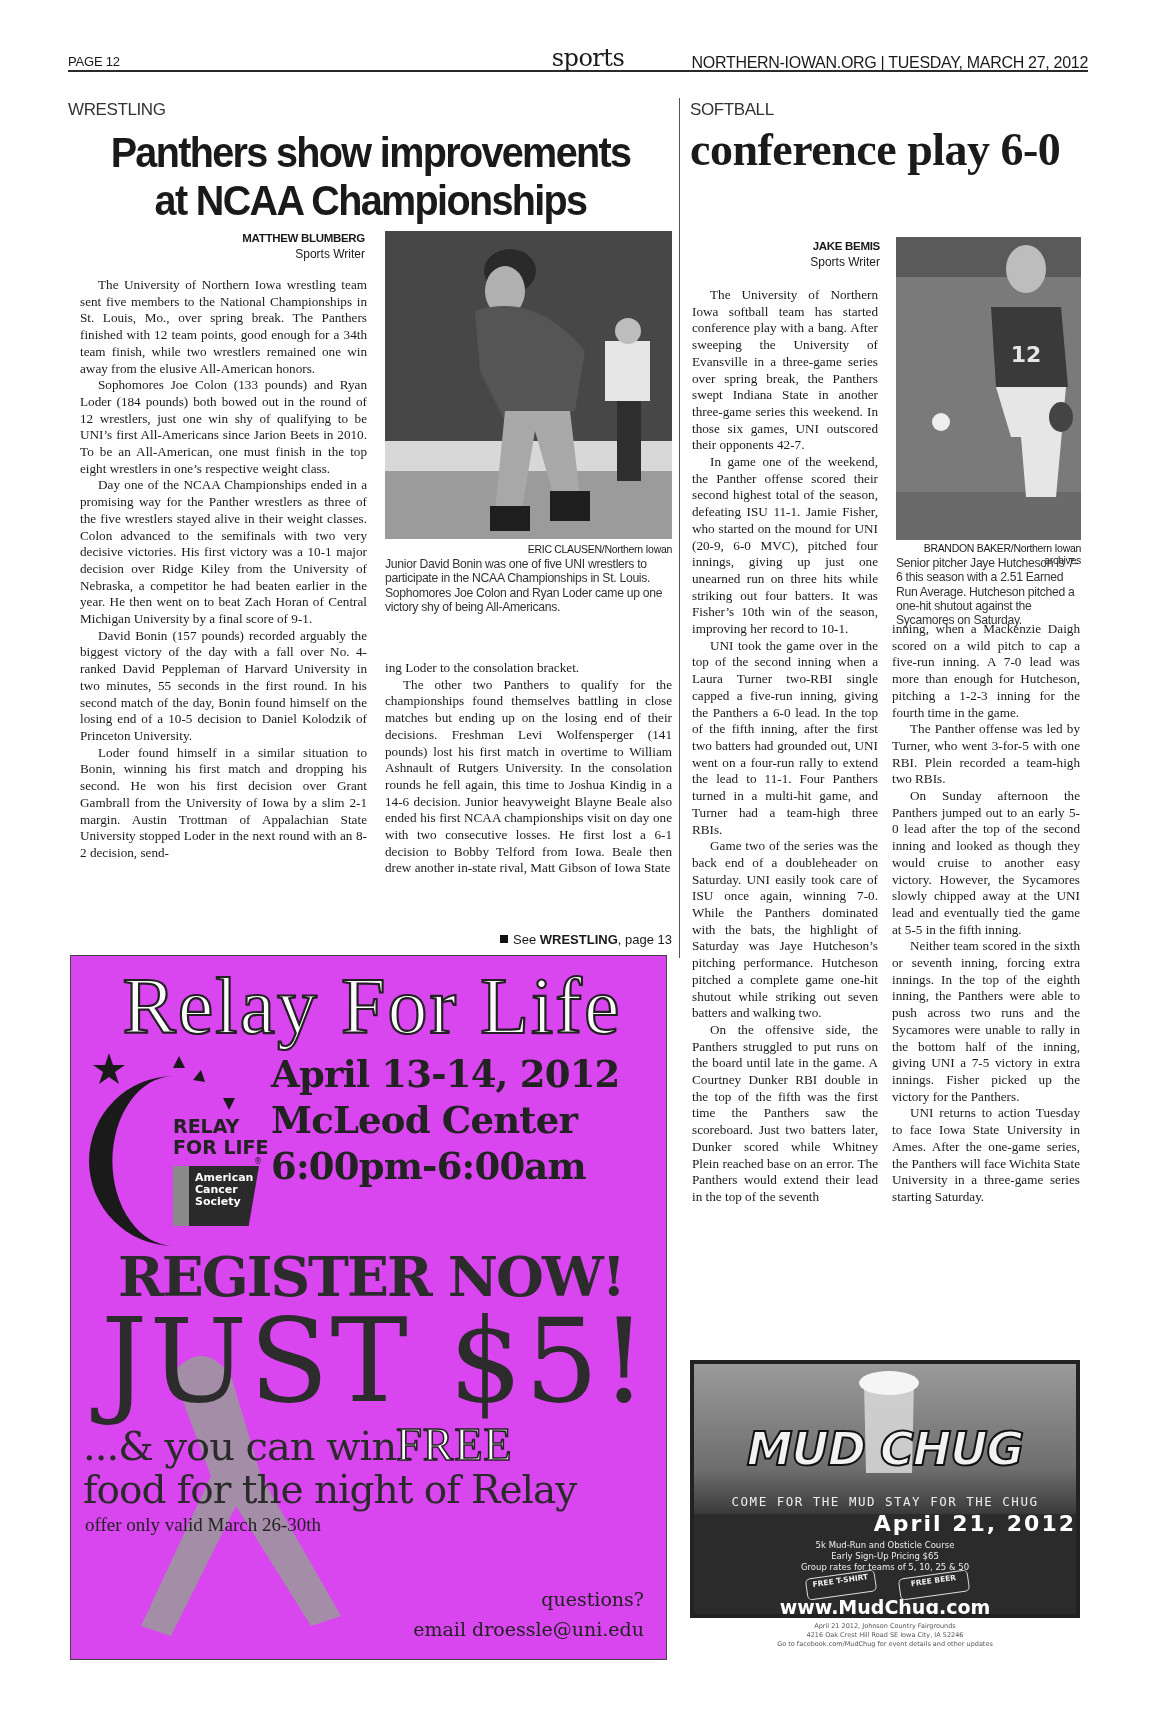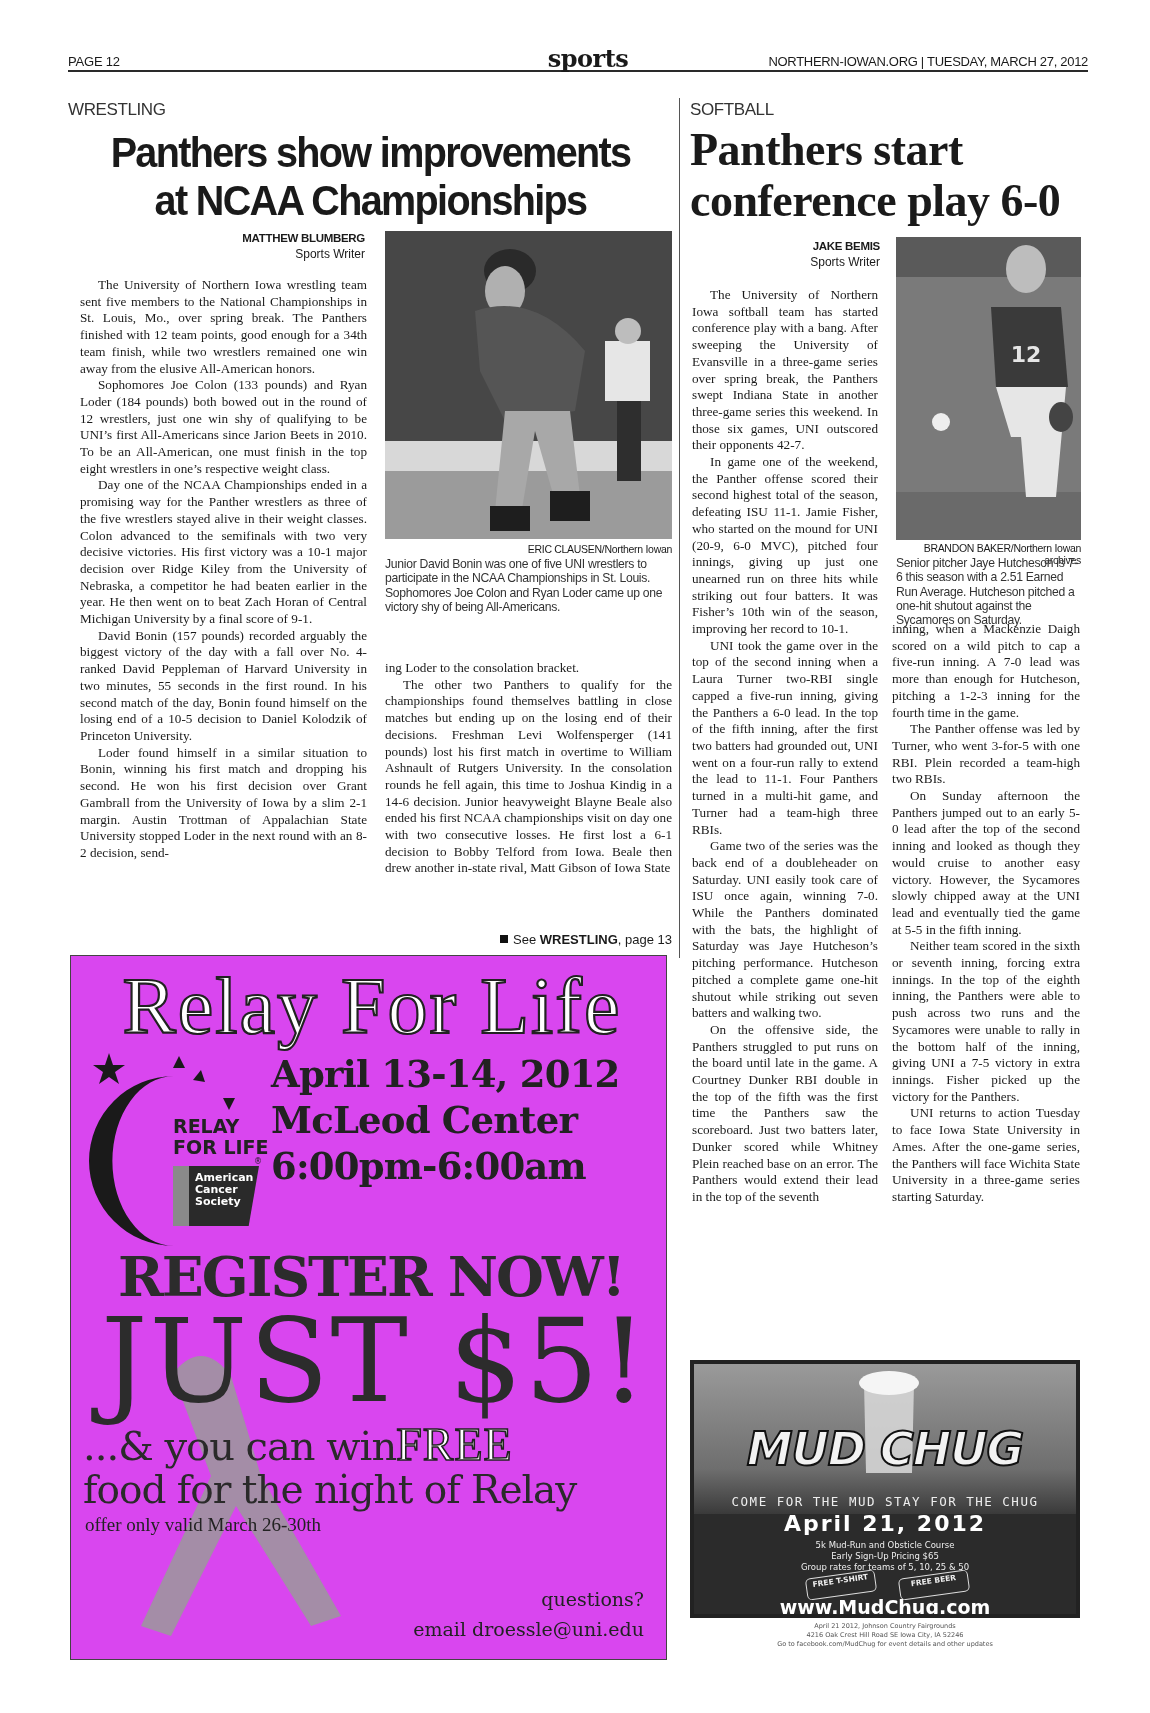"sports" .mast-center { font-weight: bold -> normal }
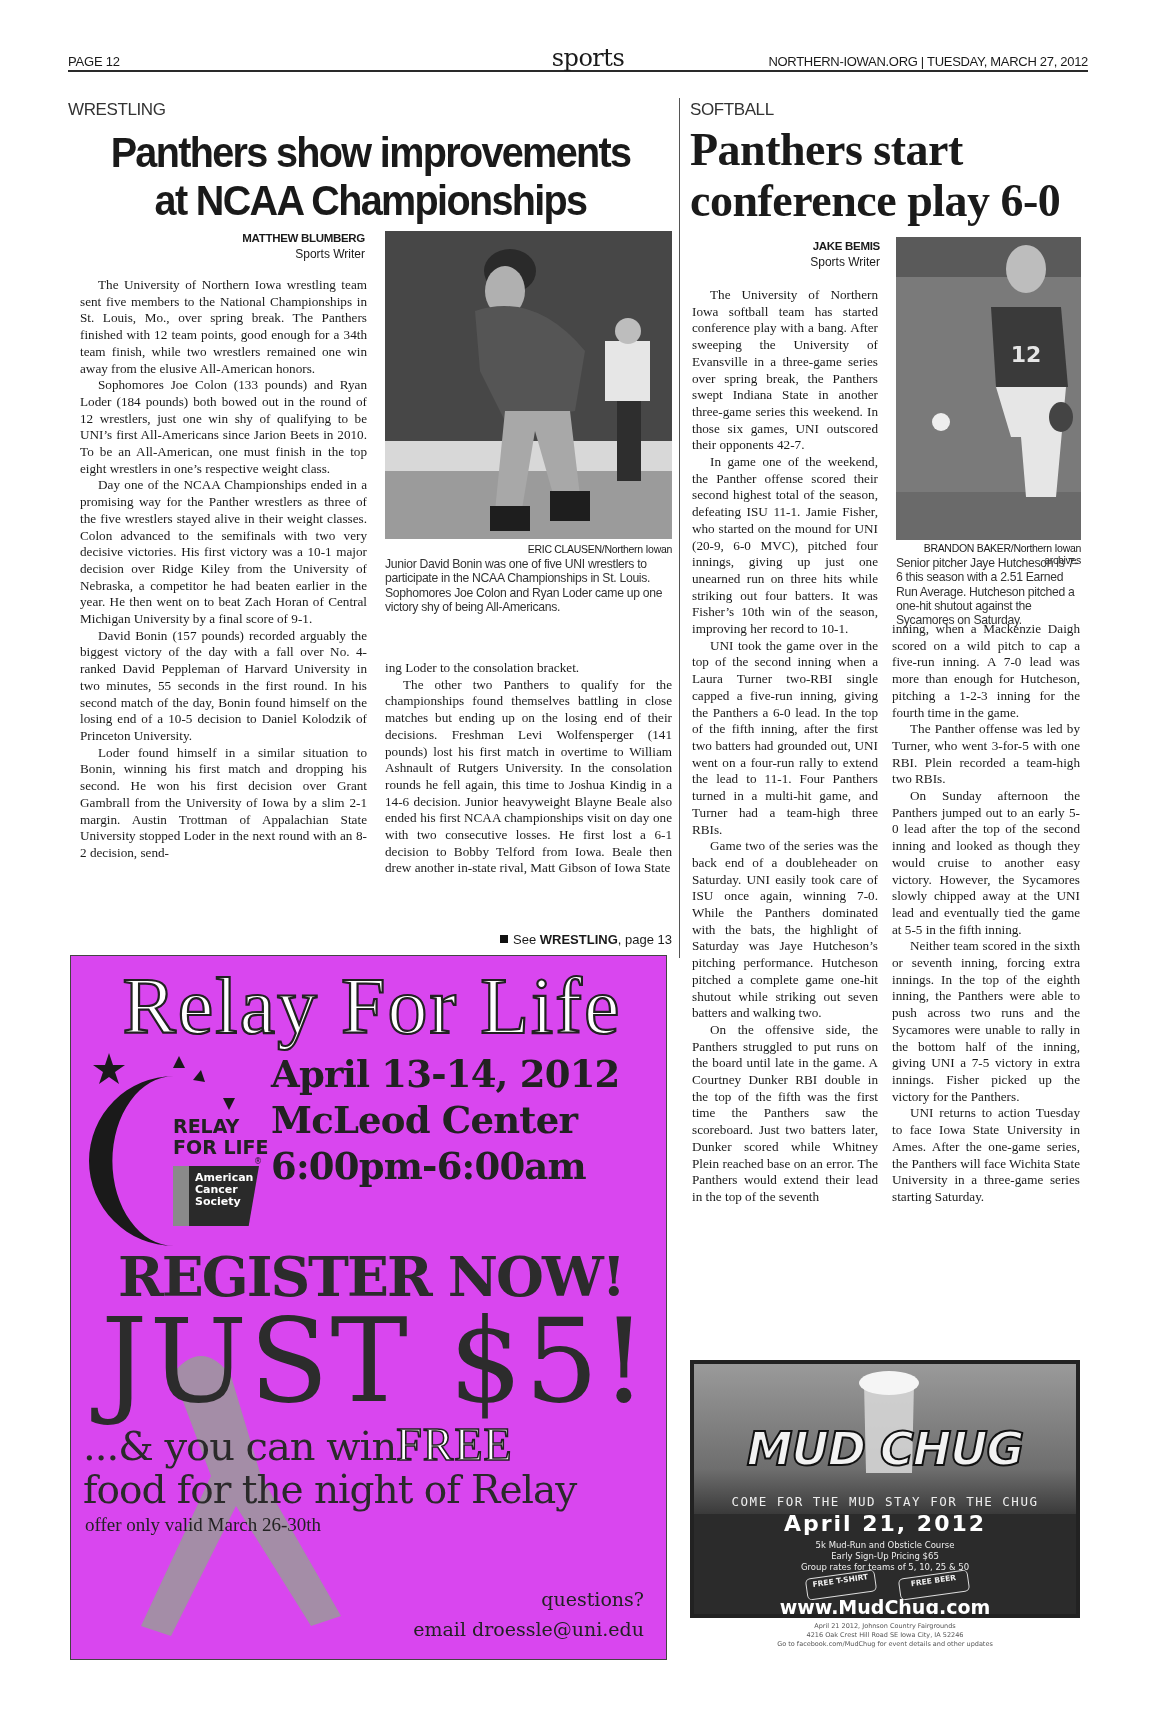"NORTHERN-IOWAN.ORG | TUESDAY, MARCH 27," .mast-right { font-size: 13px -> 16px }
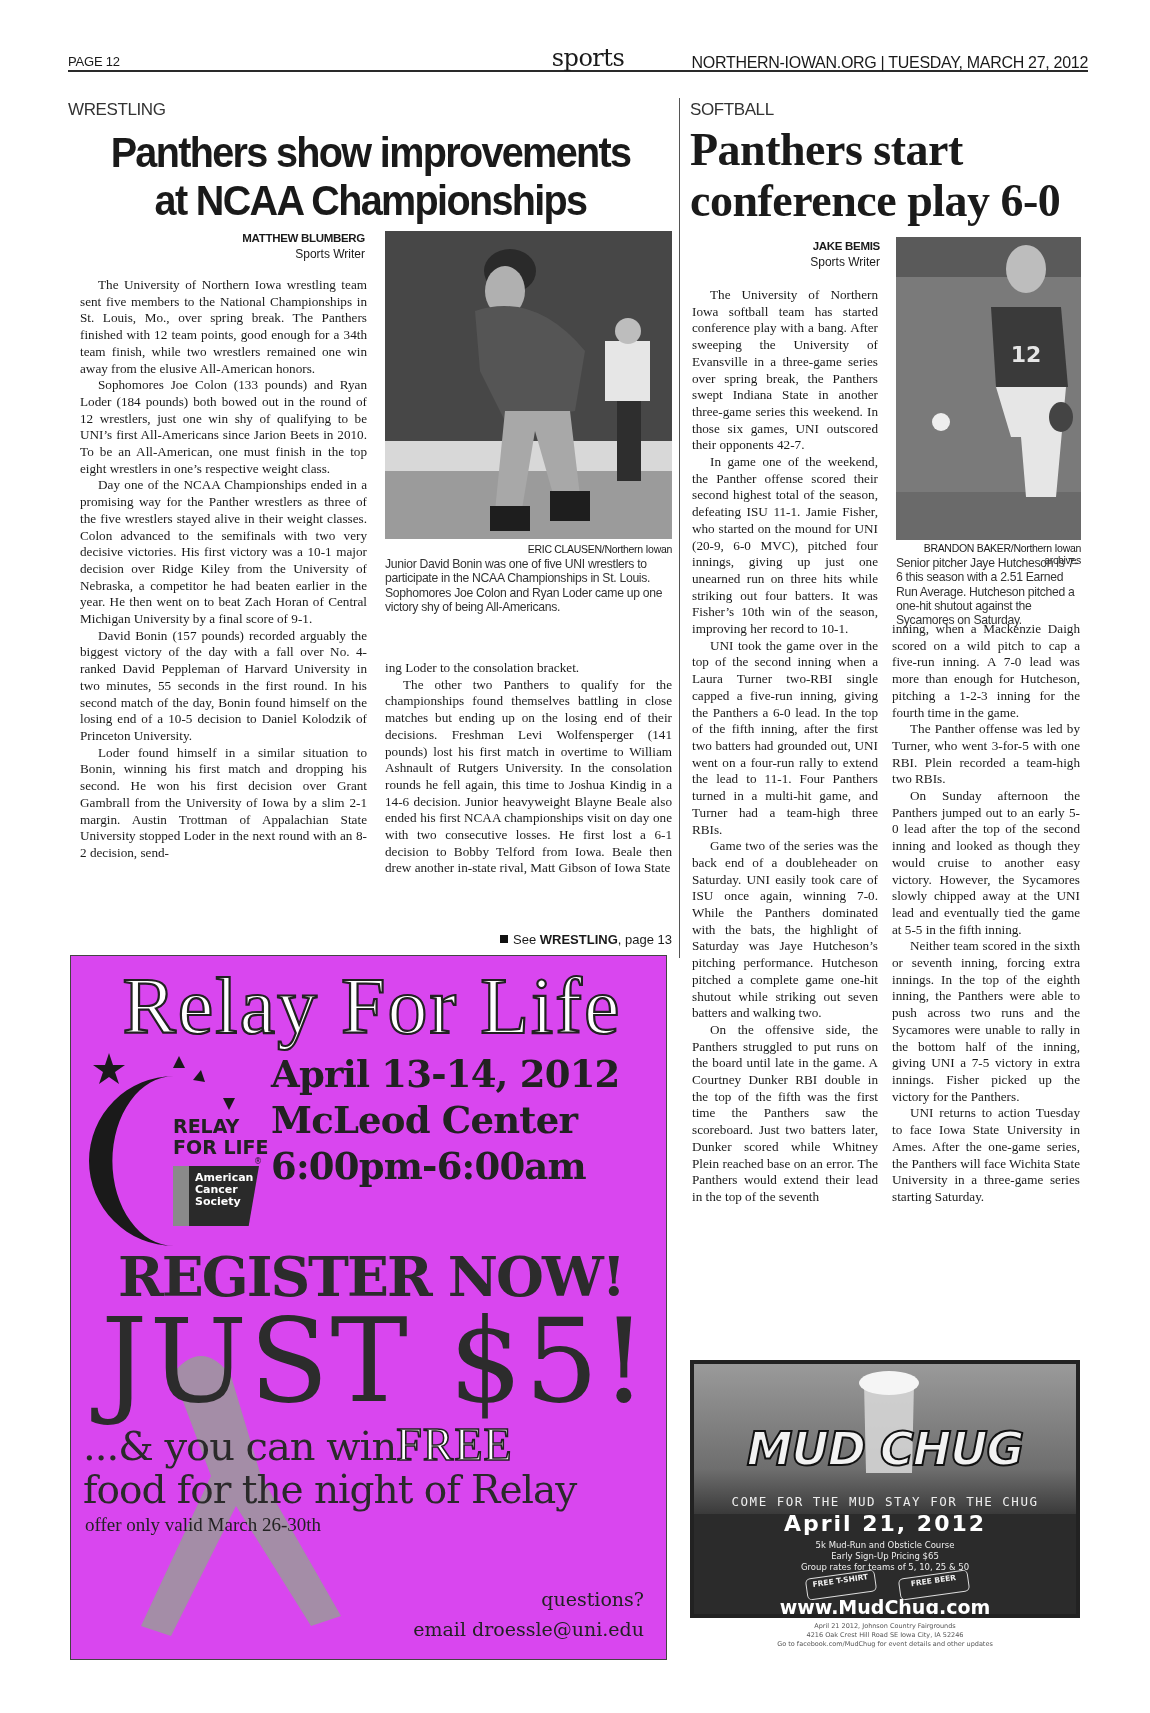"Panthers start" span { html: <span>Panthers start</span> -> none }
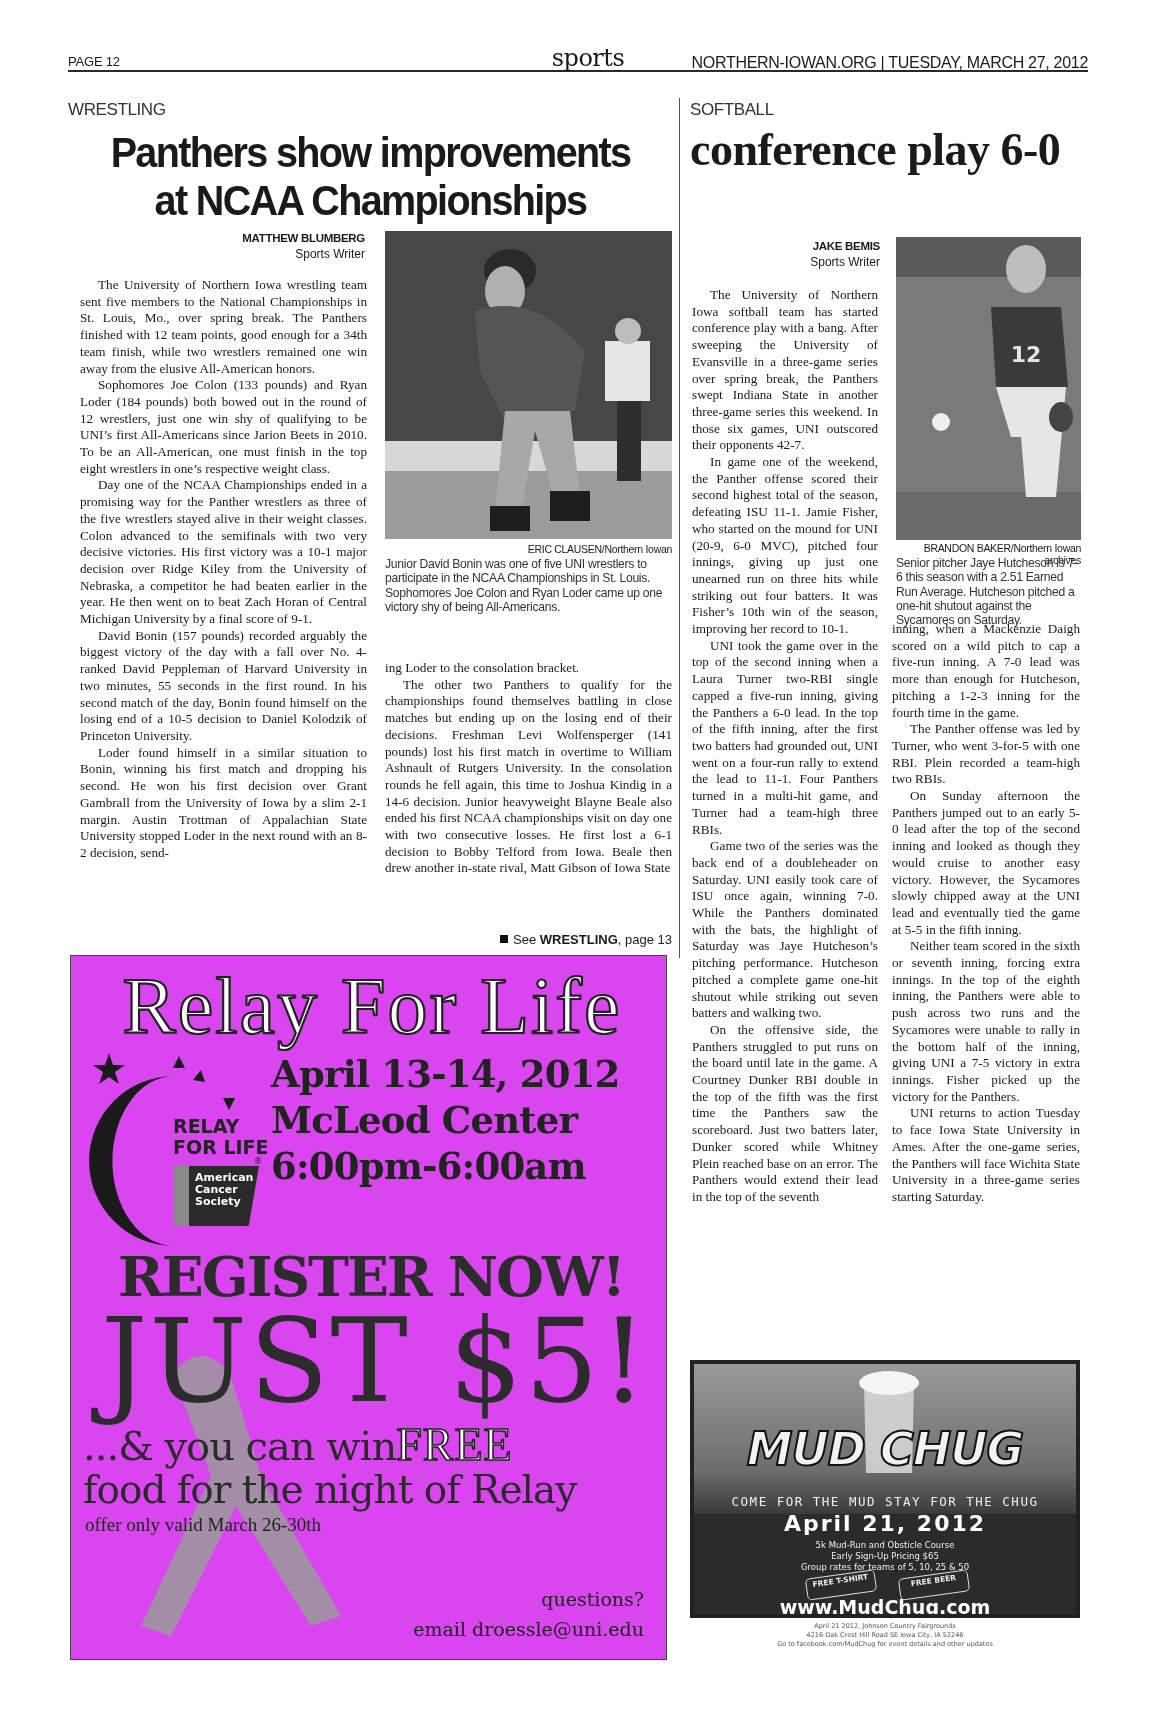"April 21, 2012" .mud-date { text-align: center -> right }
